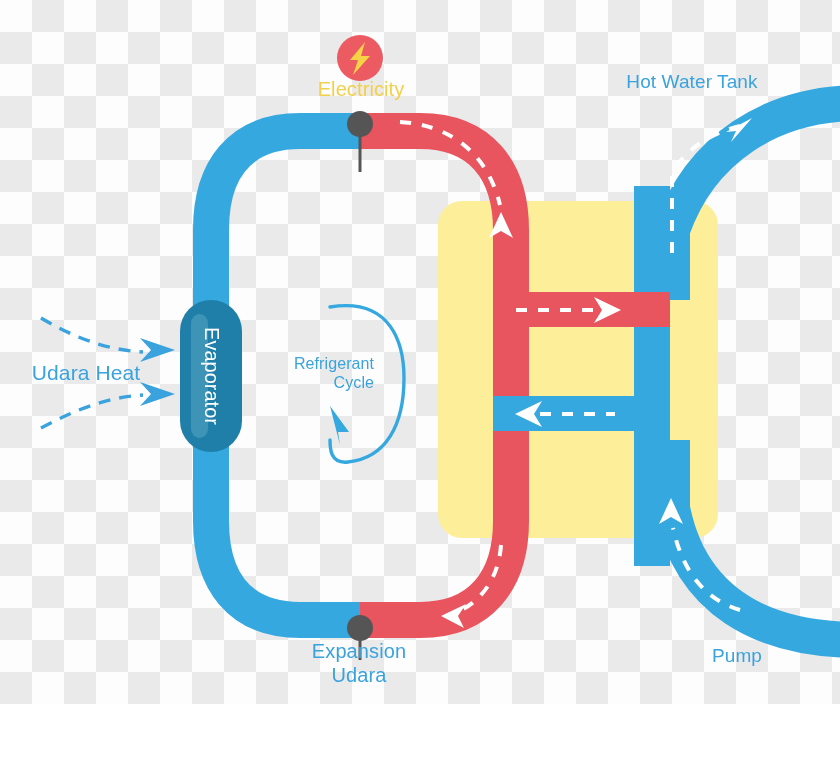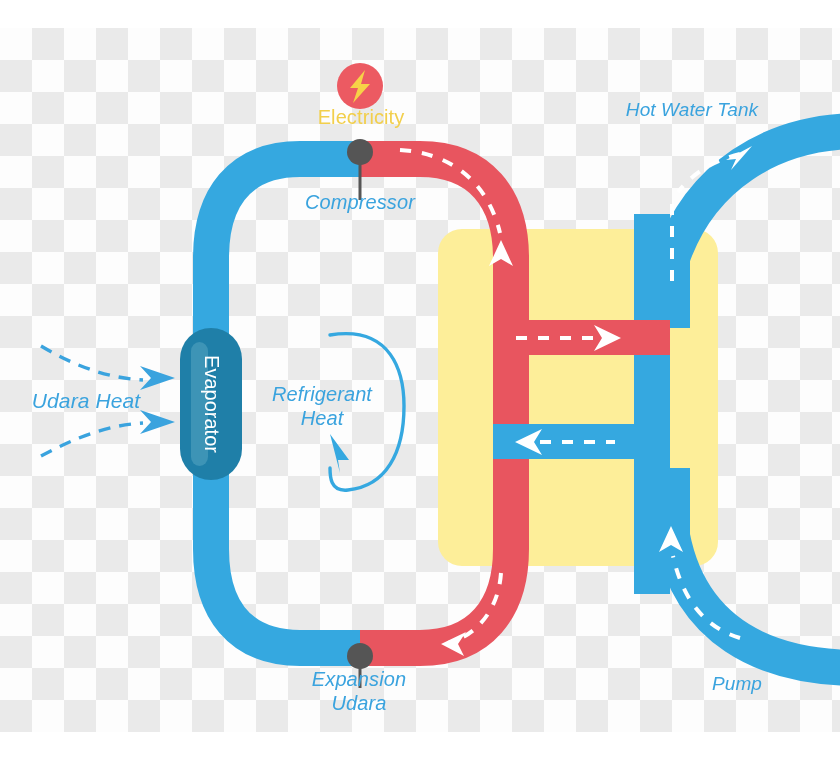"Electricity" #canvas { margin-top: 28px -> none }
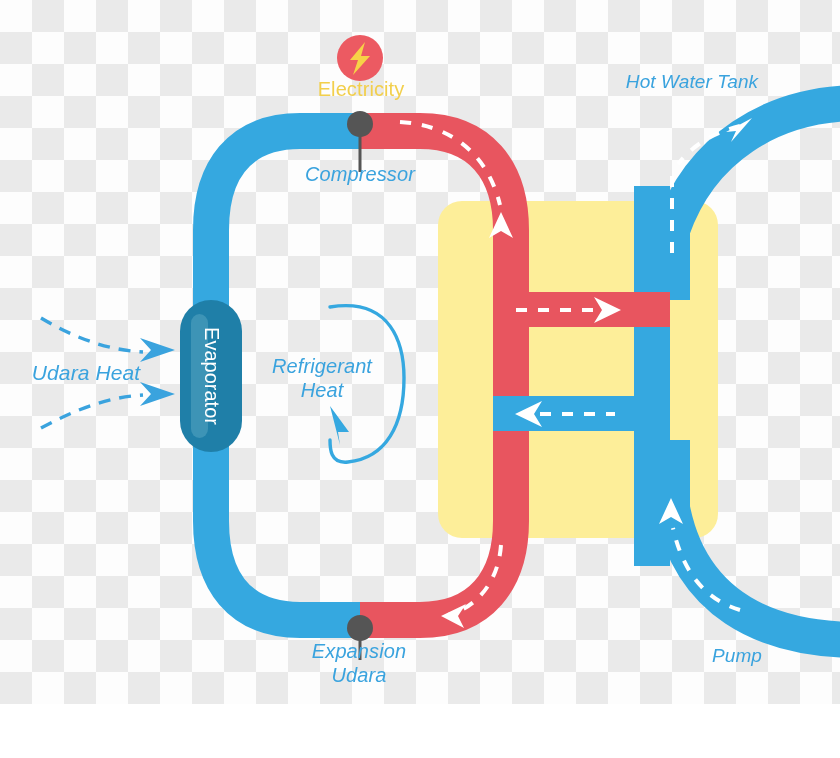"Hot Water Tank" .lbl-blue { font-style: italic -> none }
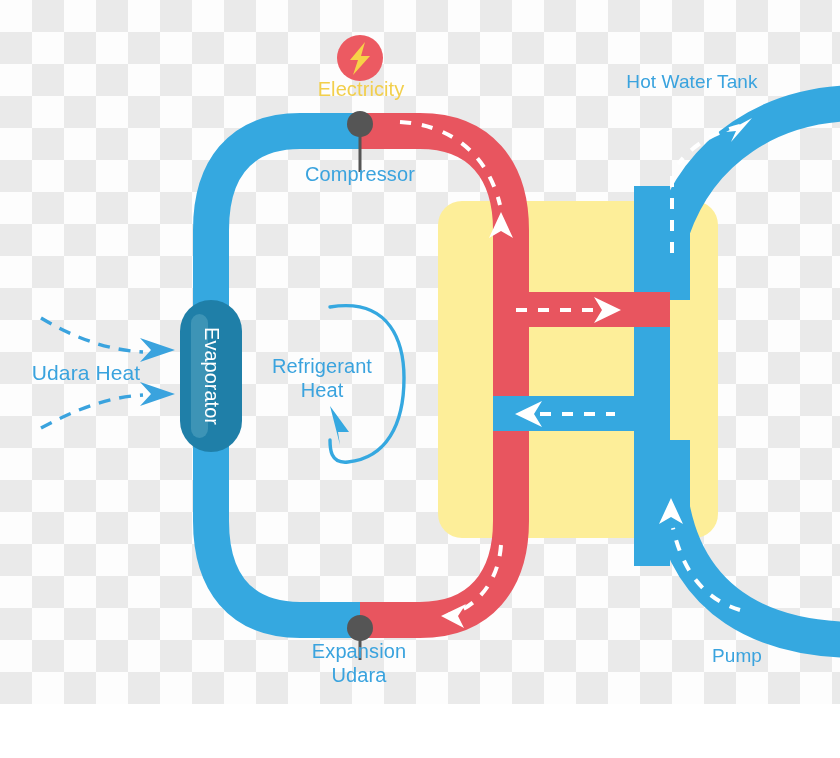"Compressor" div.lbl { html: <div>Compressor</div> -> none }
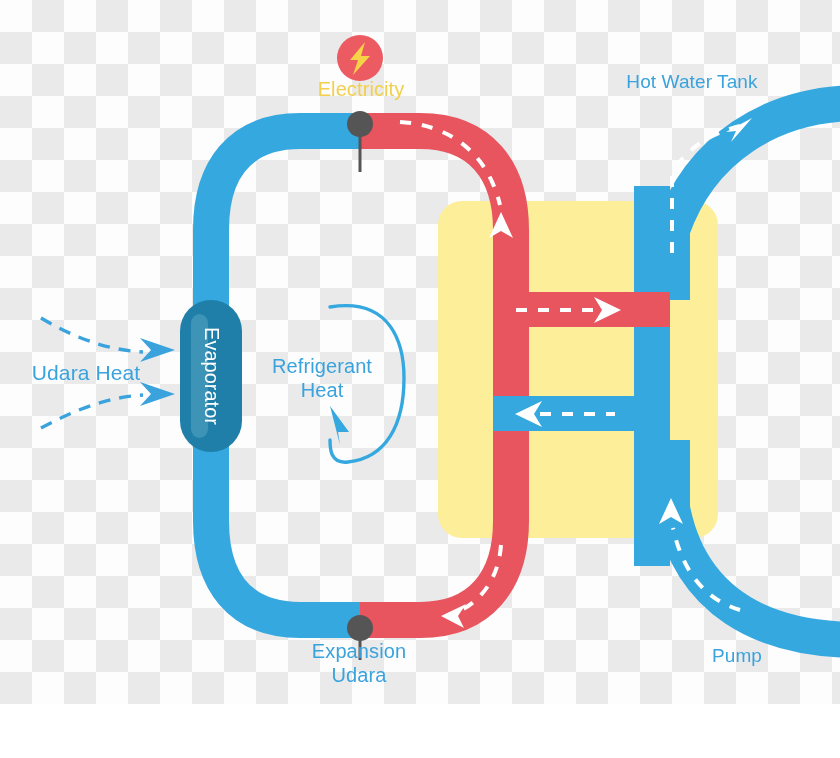"Refrigerant" #lbl-refrigerant { font-size: 20px -> 16px; left: 322px -> 334px; text-align: none -> right }
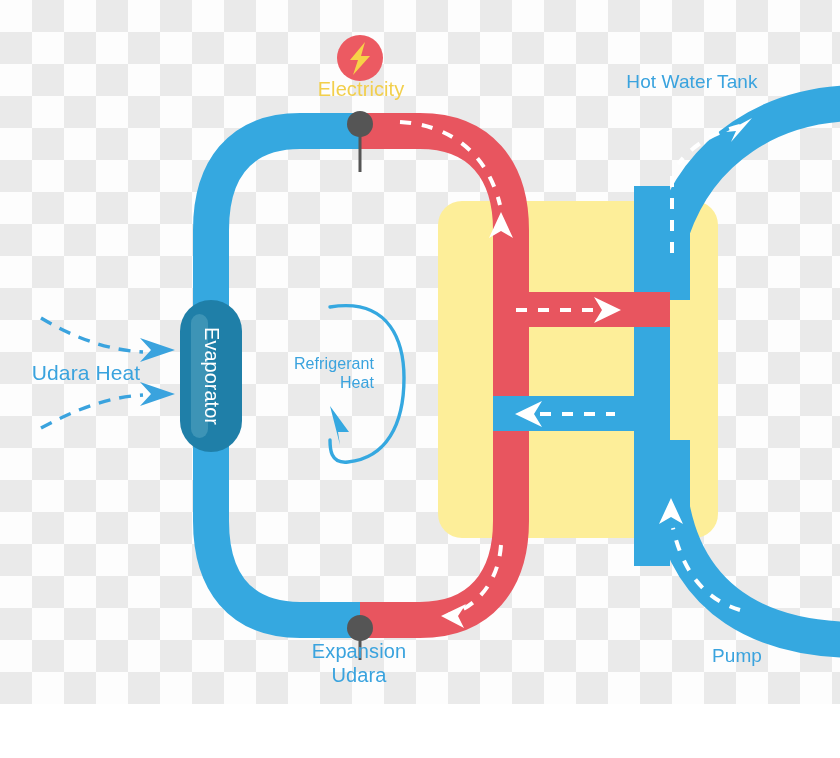"Heat" div { text: Heat -> Cycle }
